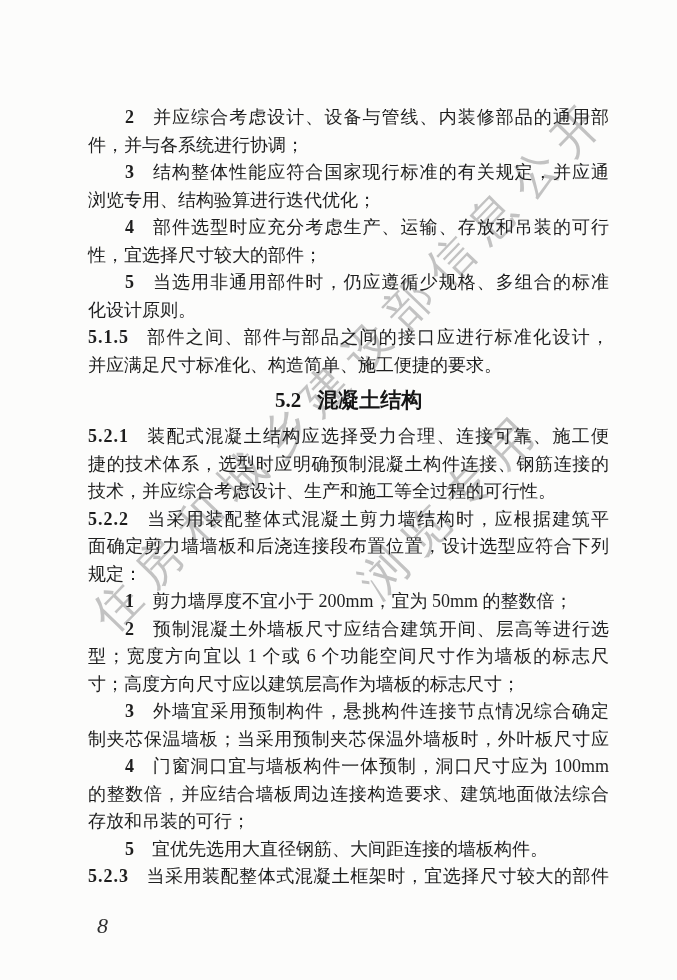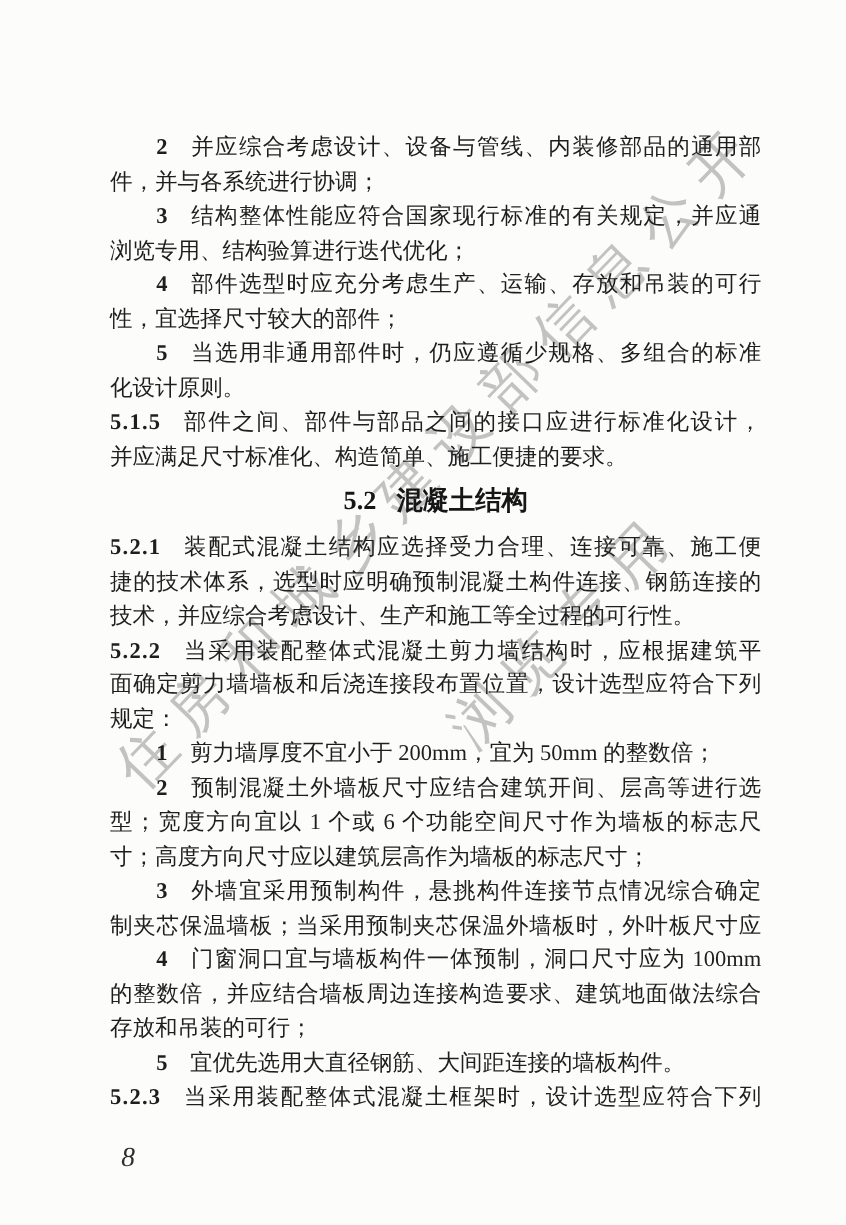"当采用装配整体式混凝土框架时，设计选型应符合下列" span { text: 设计选型应符合下列 -> 宜选择尺寸较大的部件 }
